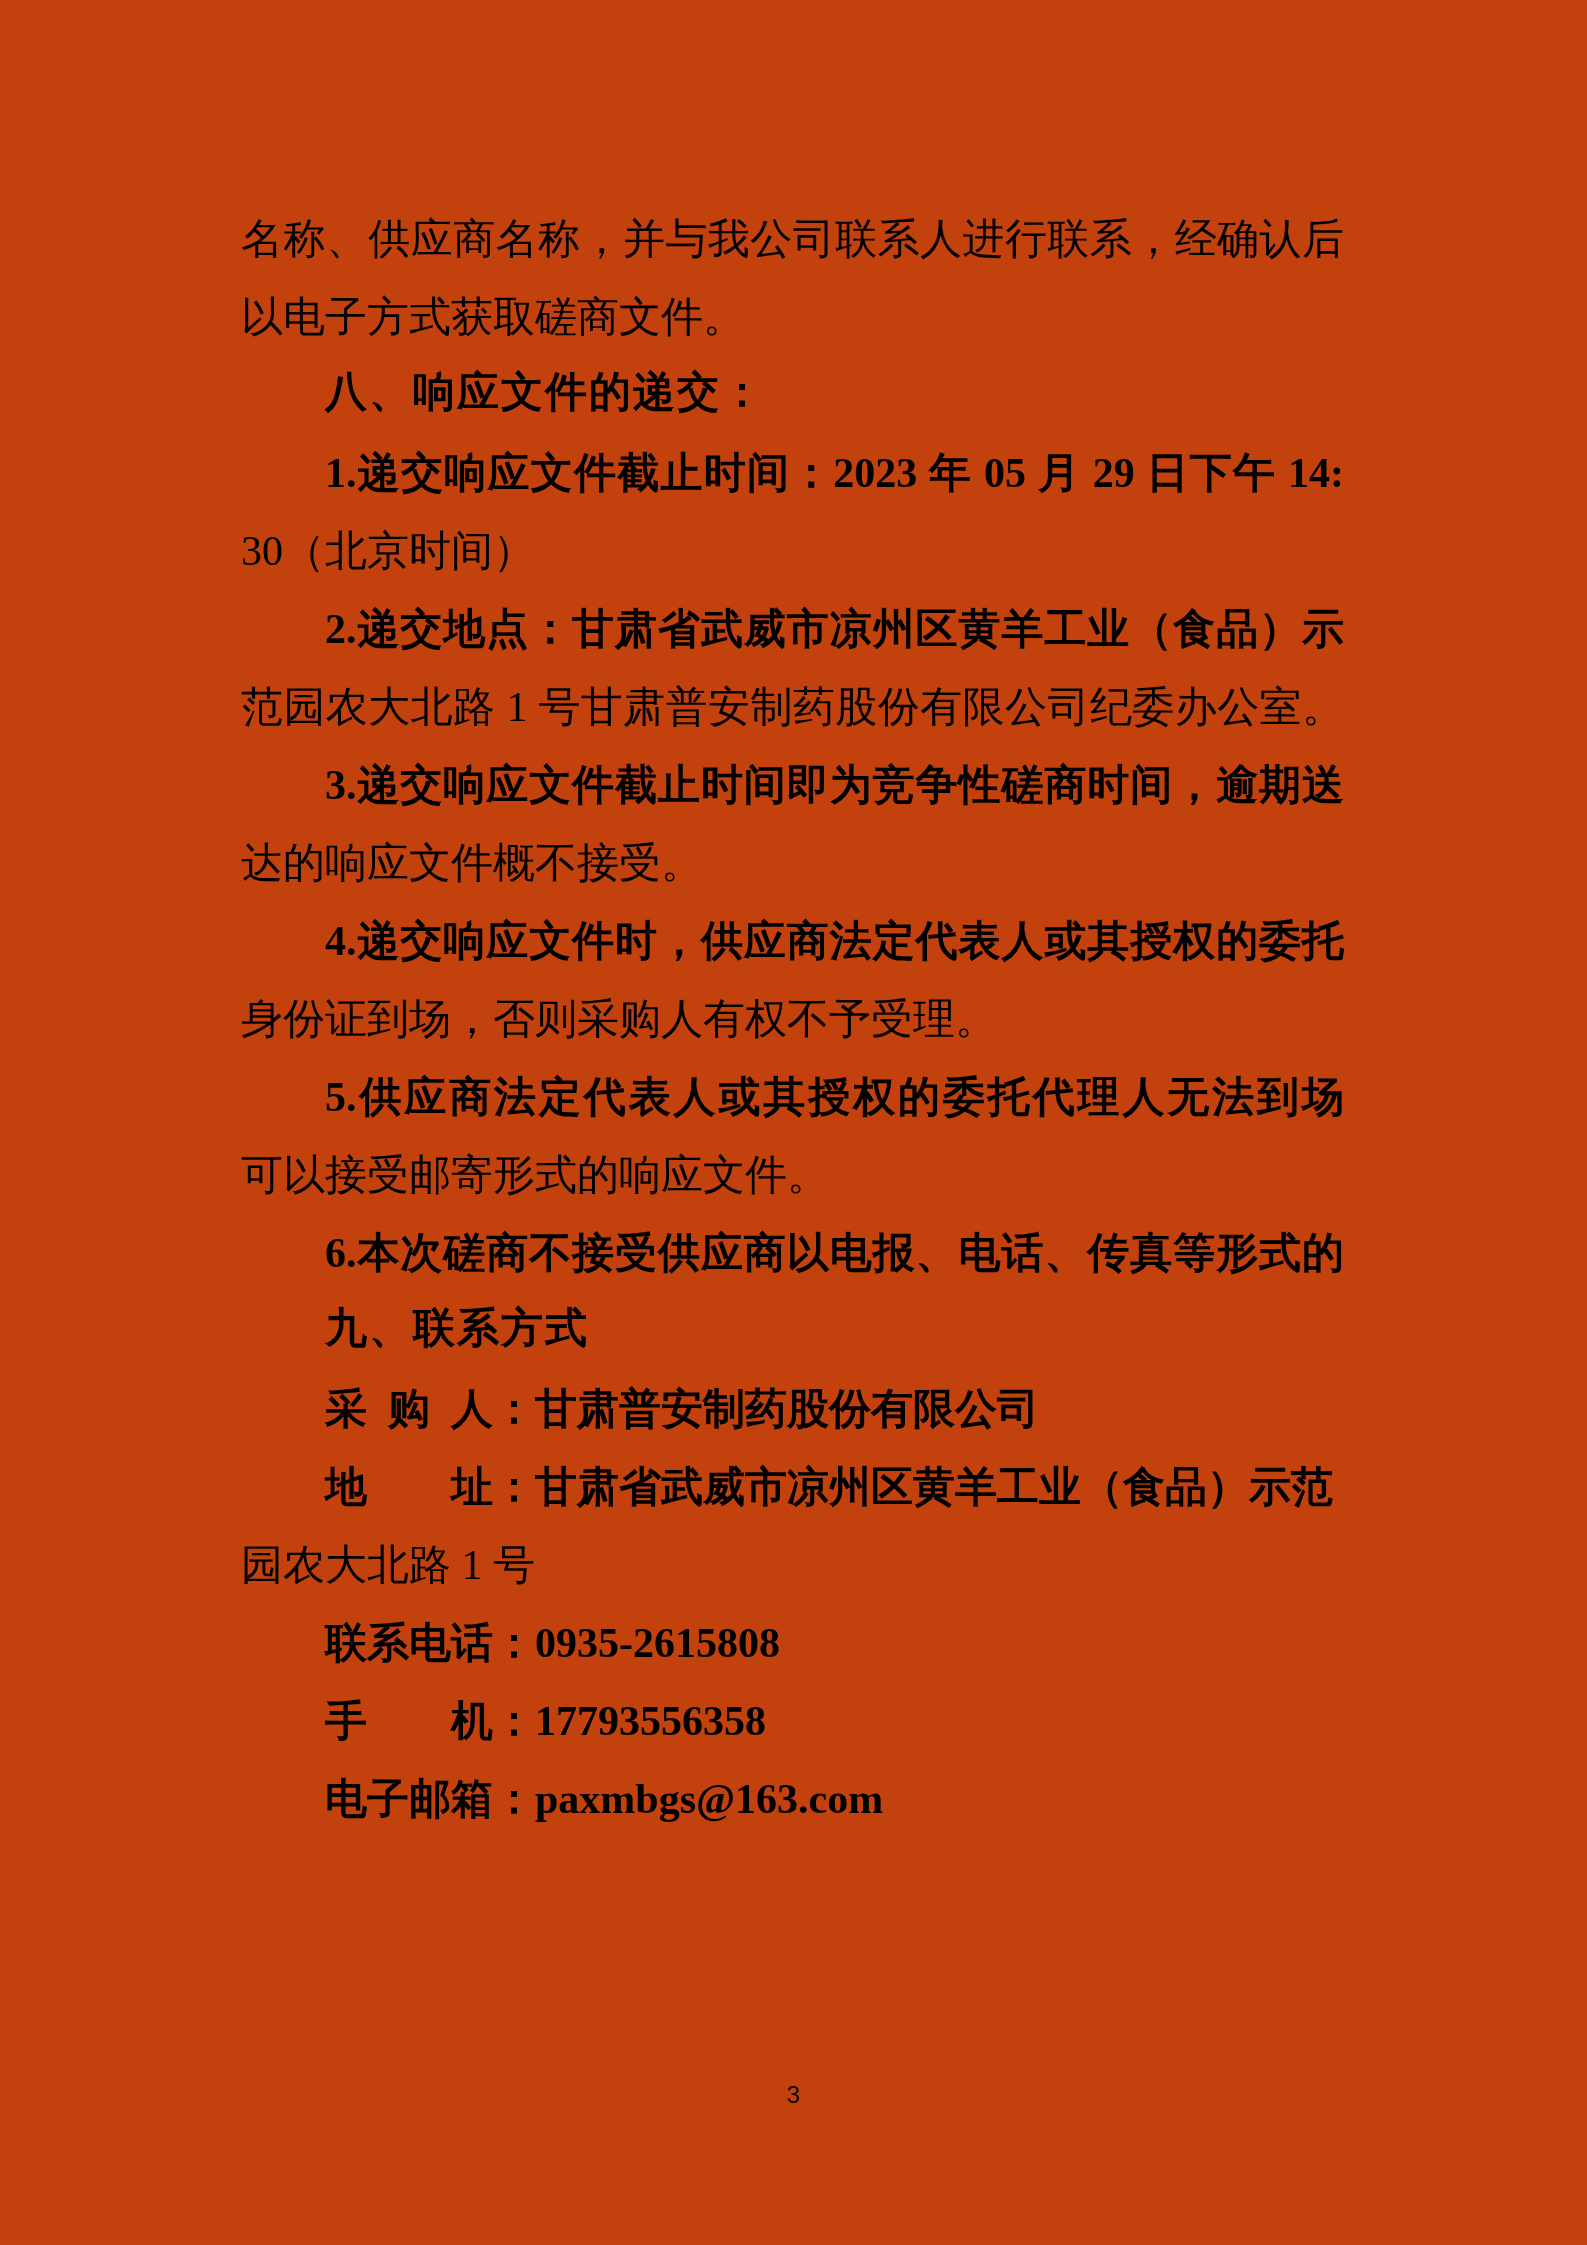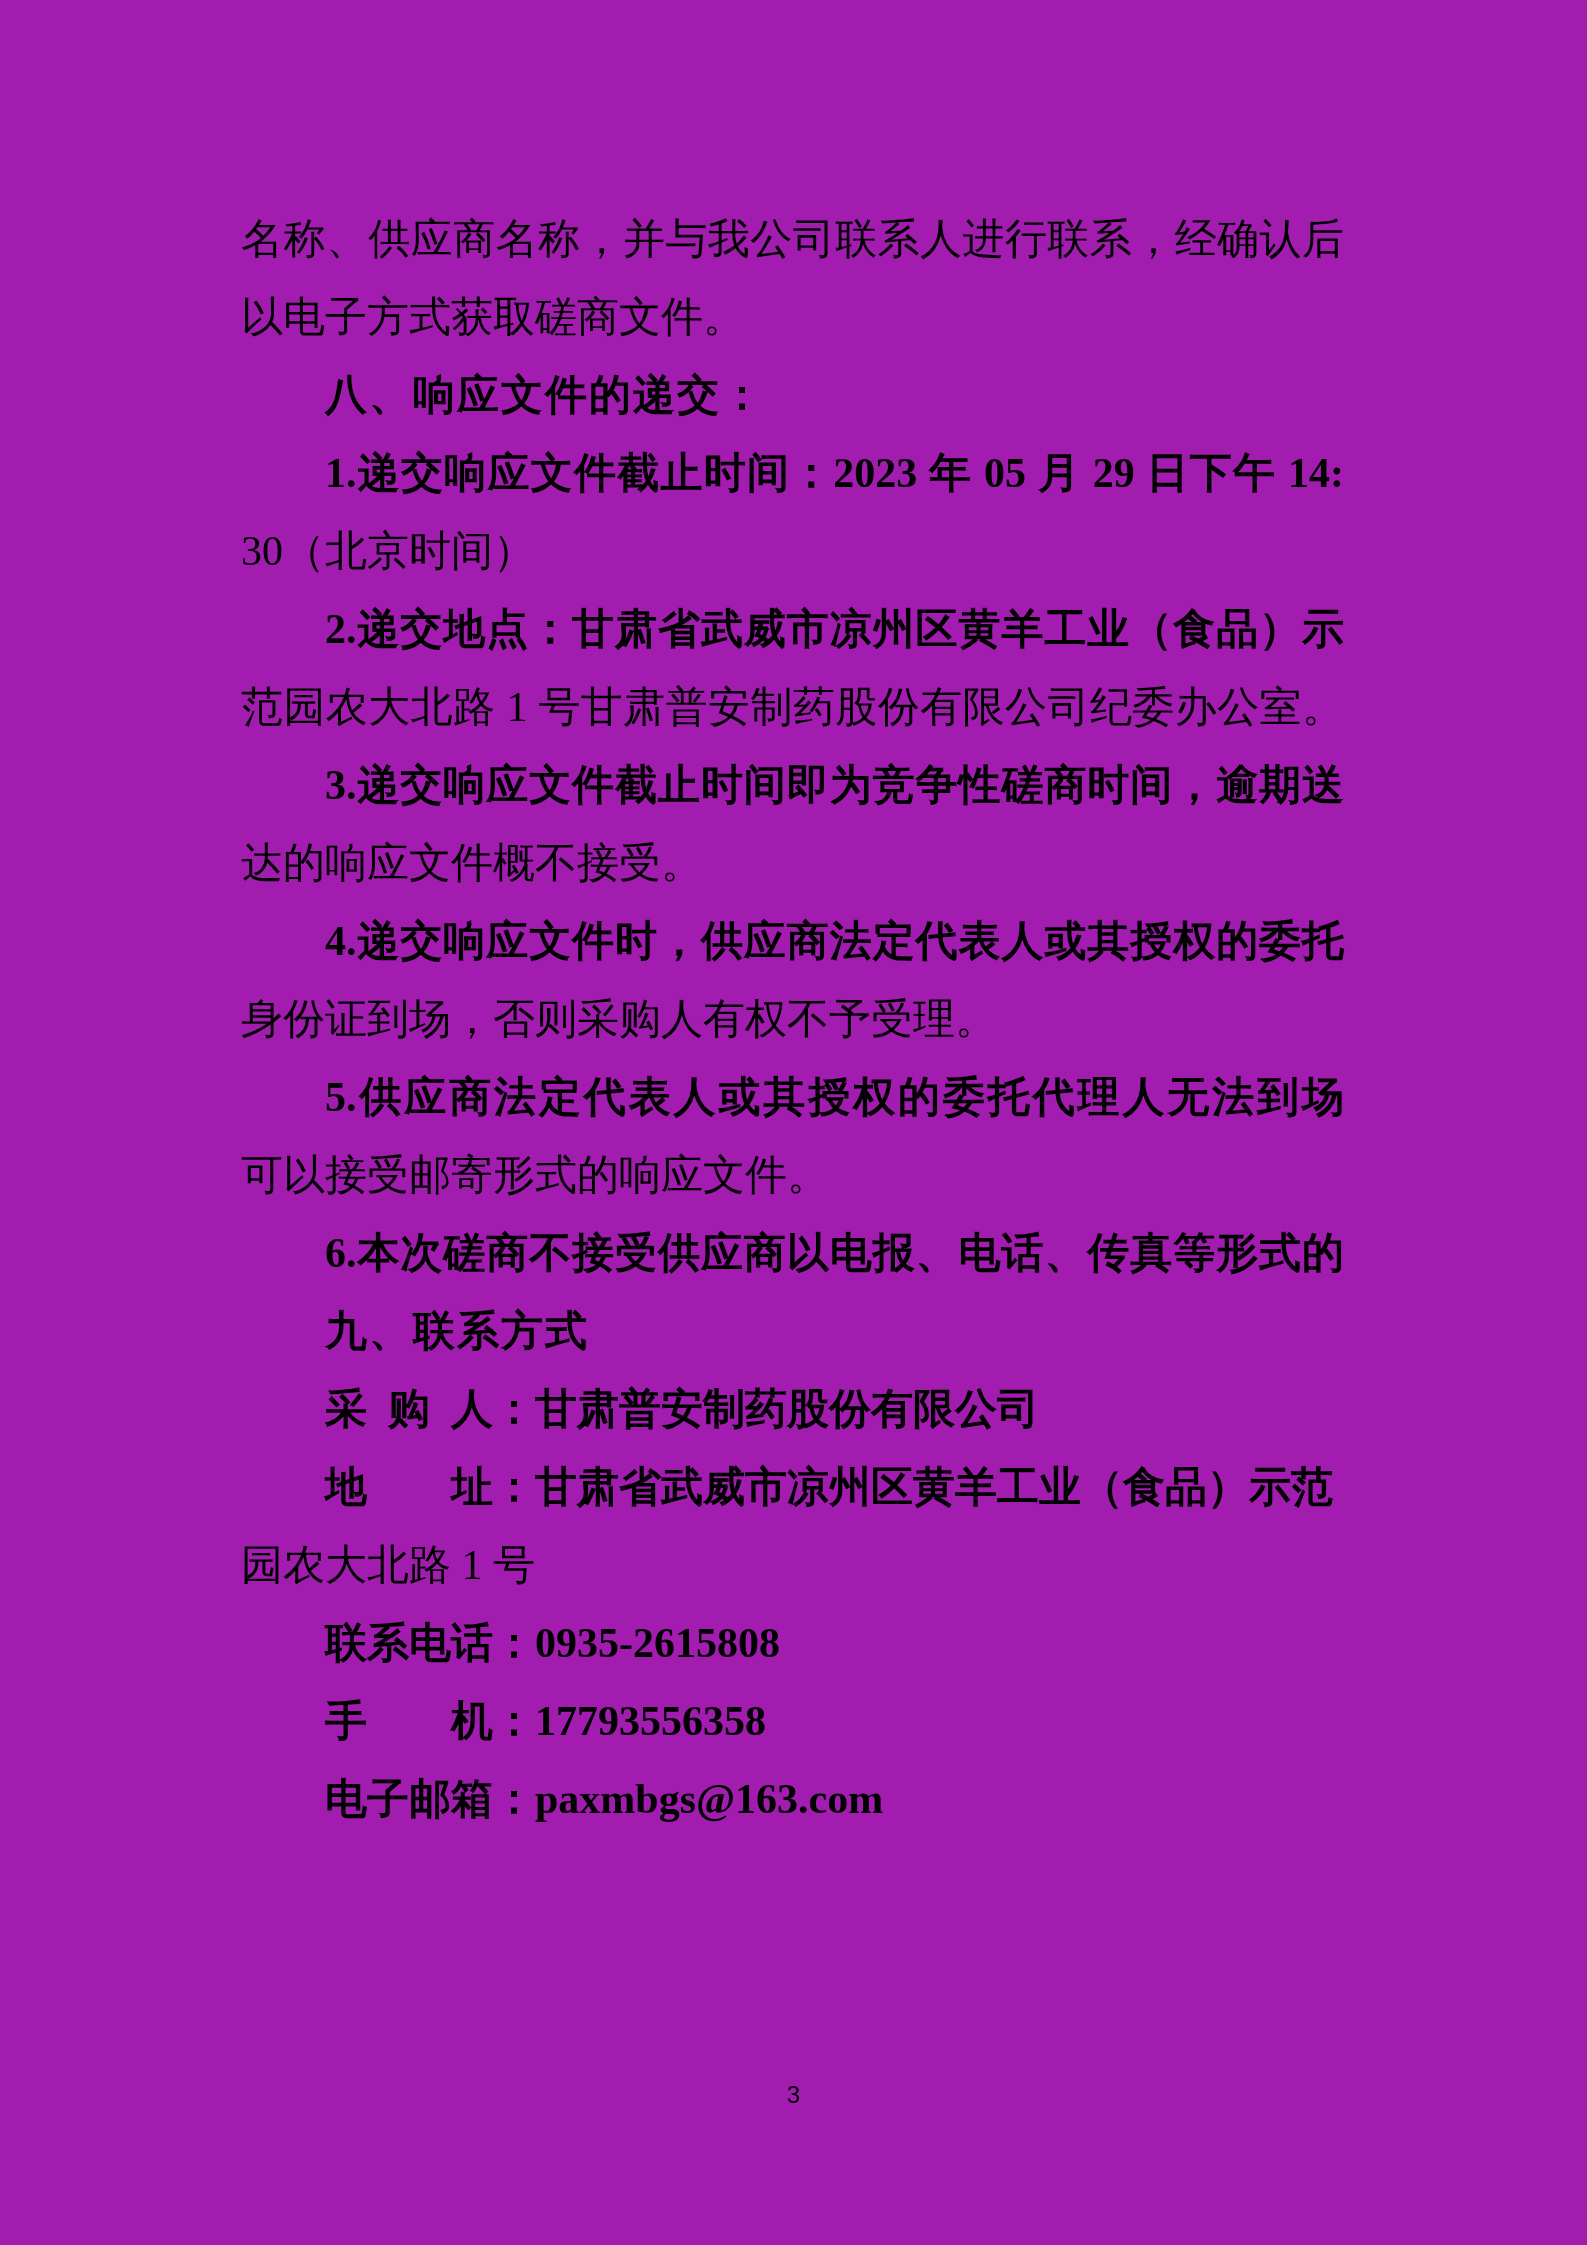"名称、供应商名称，并与我公司联系人进行联系，经确认后" .page { background: #a21caf -> #c2410c }
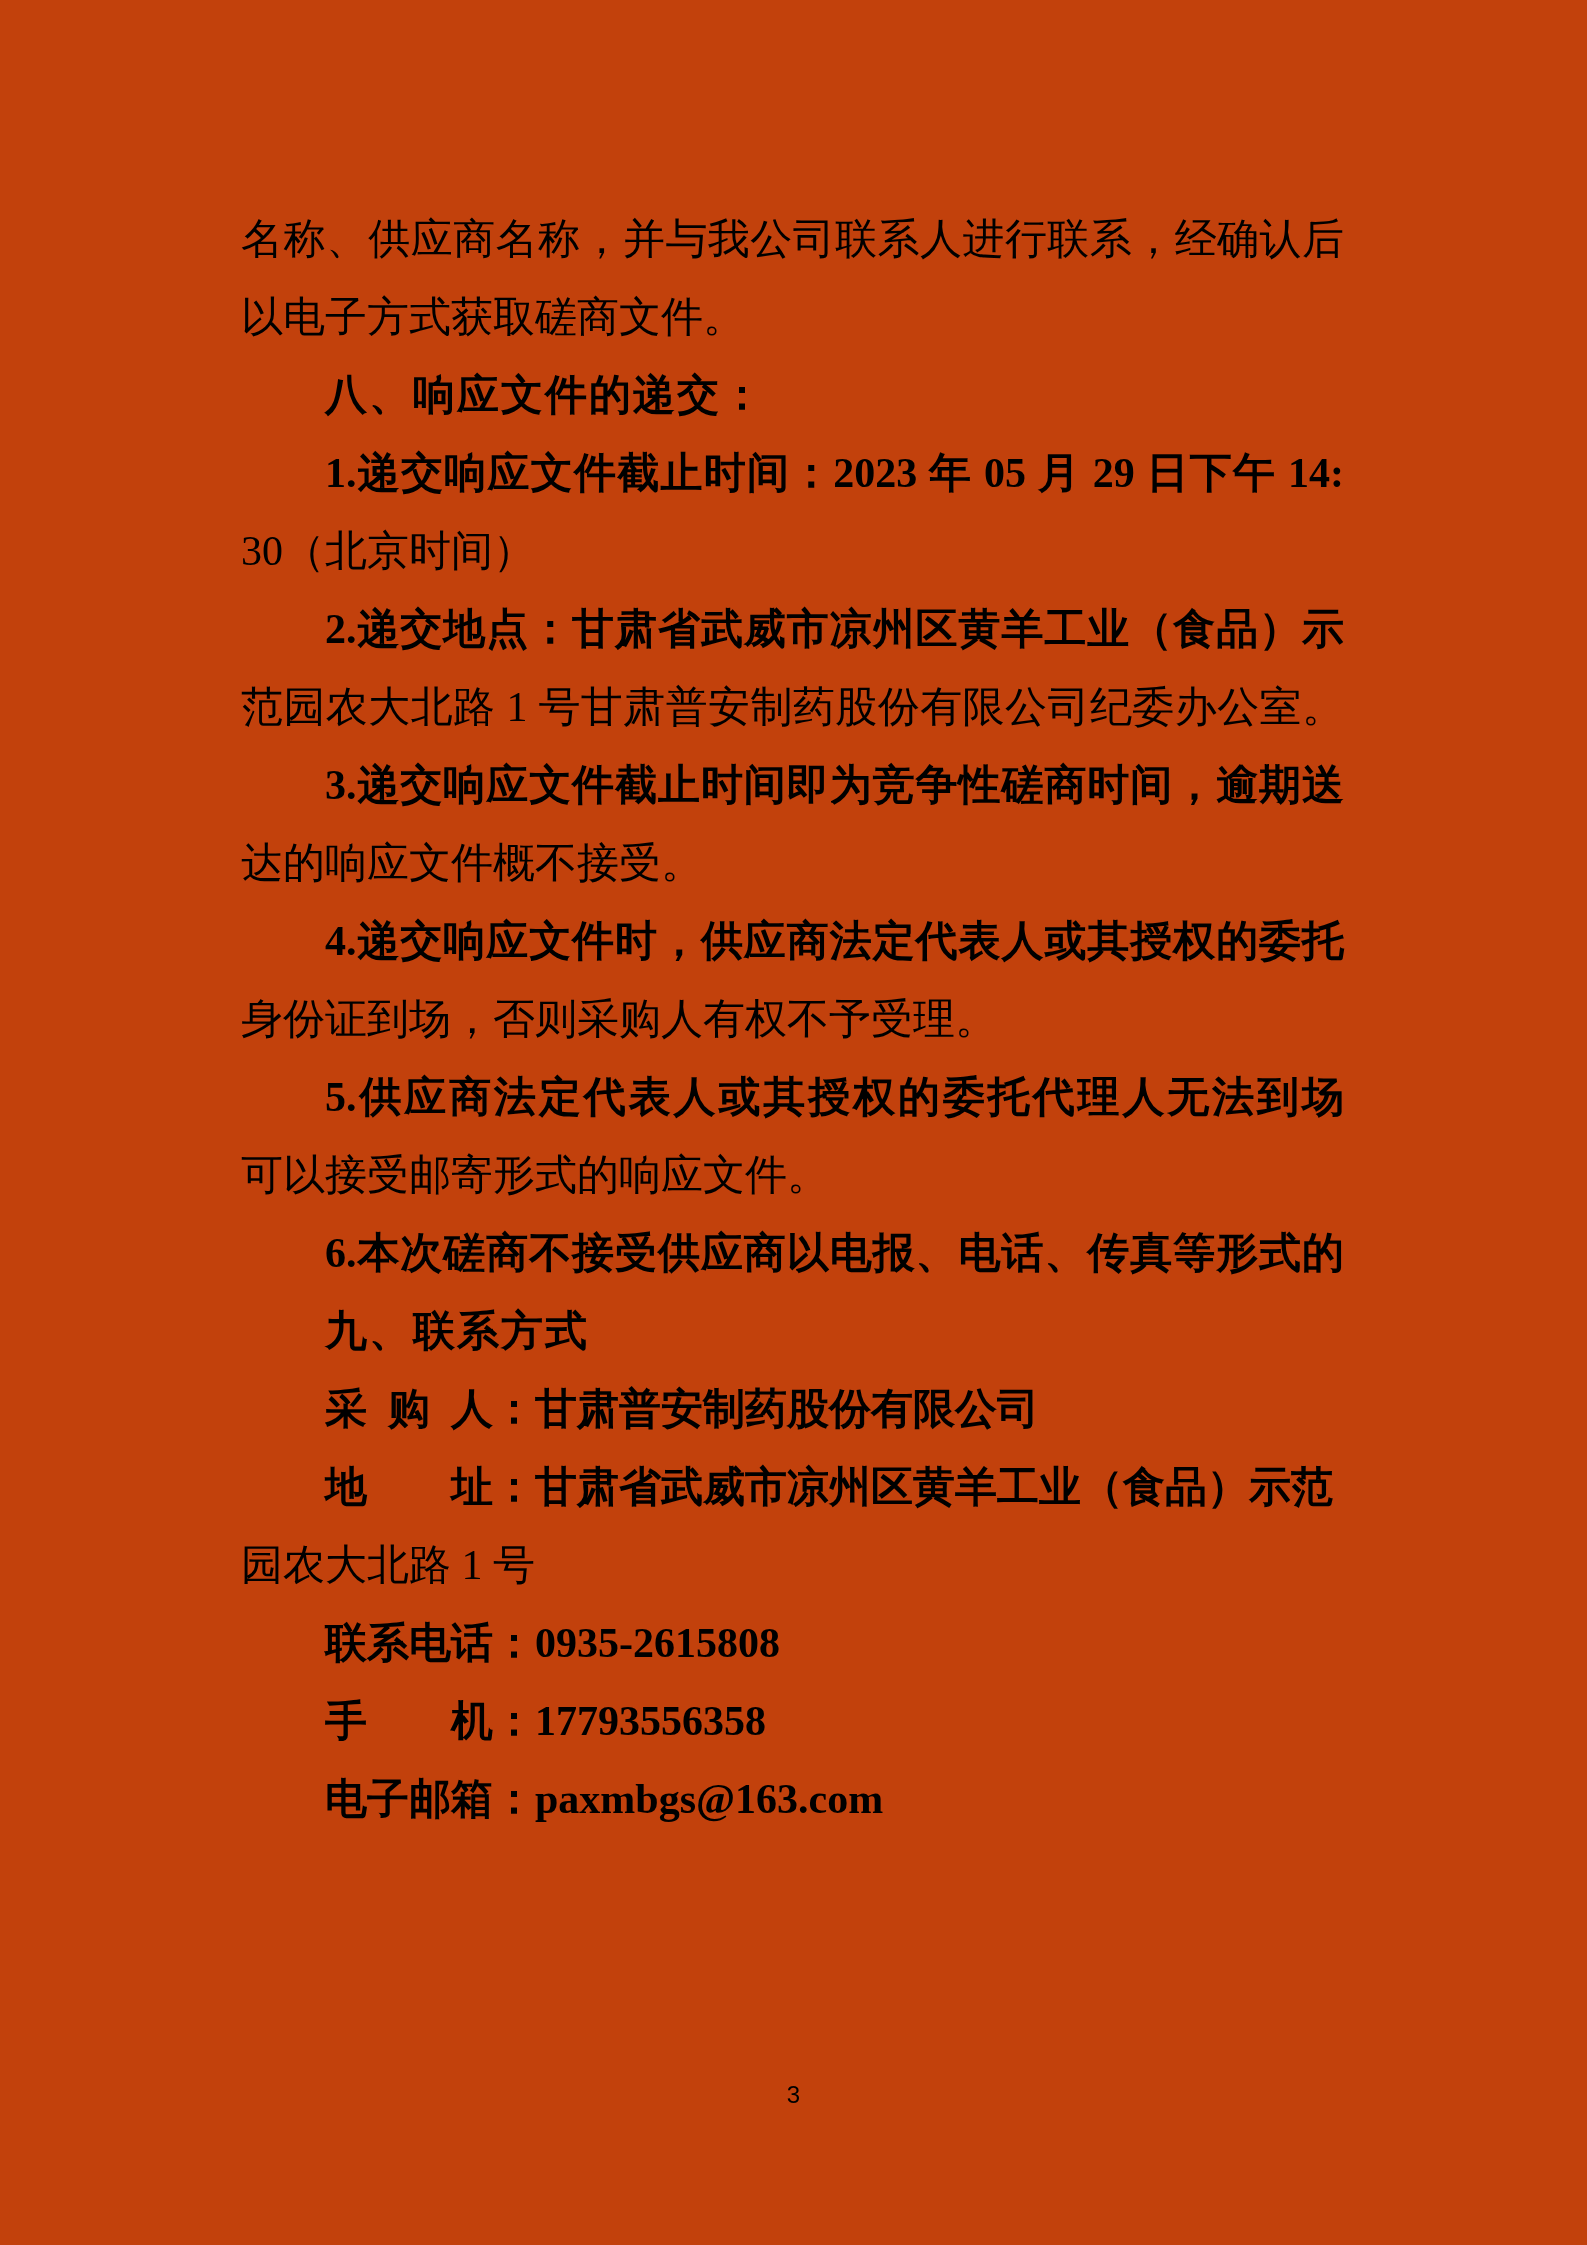"八、响应文件的递交：" .line.heading { font-family: Liberation Serif, serif -> Liberation Mono, monospace }
